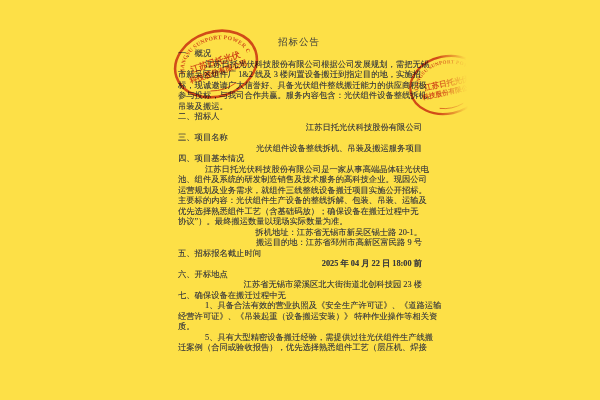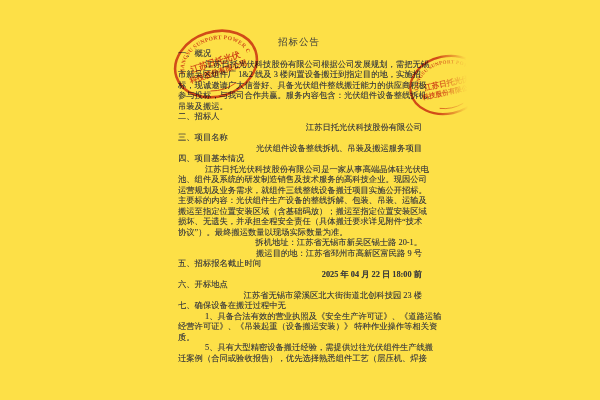"搬运至指定位置安装区域（含基础码放）；搬运至指定位置安装区域" div.line { text: 搬运至指定位置安装区域（含基础码放）；搬运至指定位置安装区域 -> 优先选择熟悉组件工艺（含基础码放）；确保设备在搬迁过程中无 }
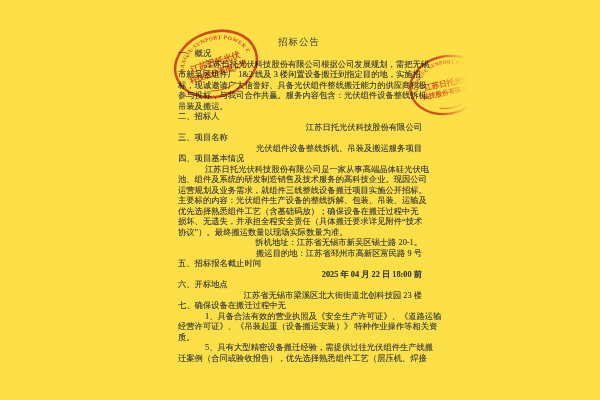"损坏、无遗失，并承担全程安全责任（具体搬迁要求详见附件“技术" div.line { html: <div>损坏、无遗失，并承担全程安全责任（具体搬迁要求详见附件“技术</div> -> none }
